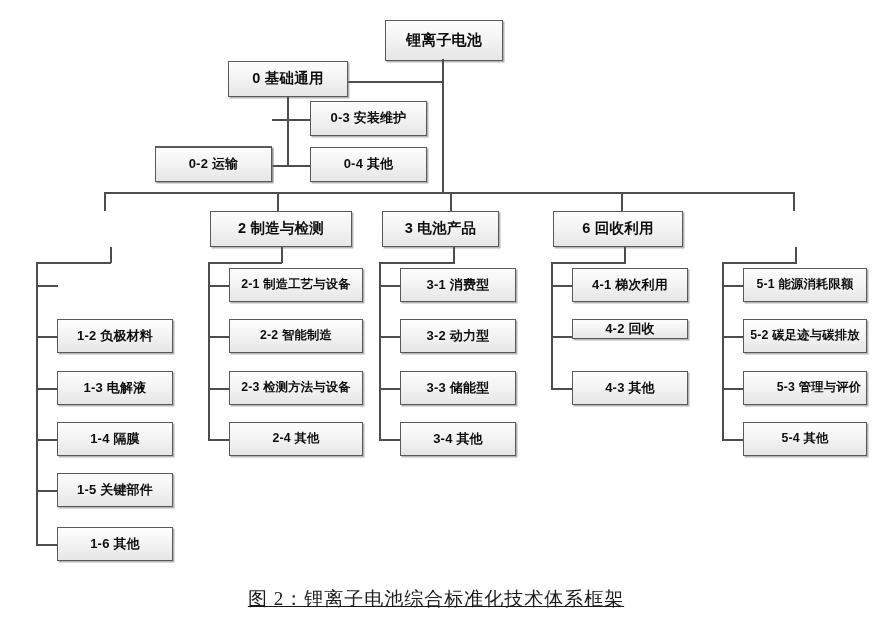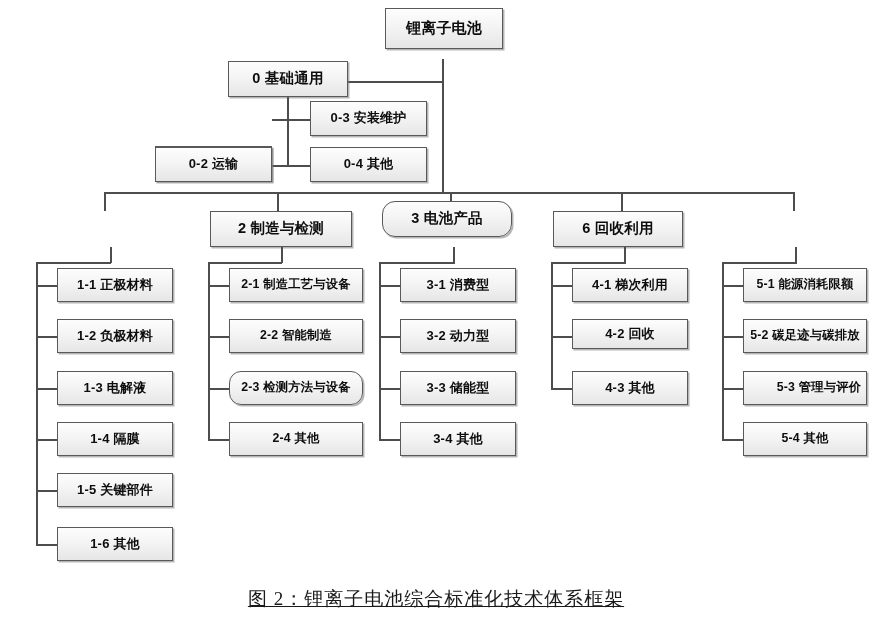"锂离子电池" div.node { top: 8px -> 20px }
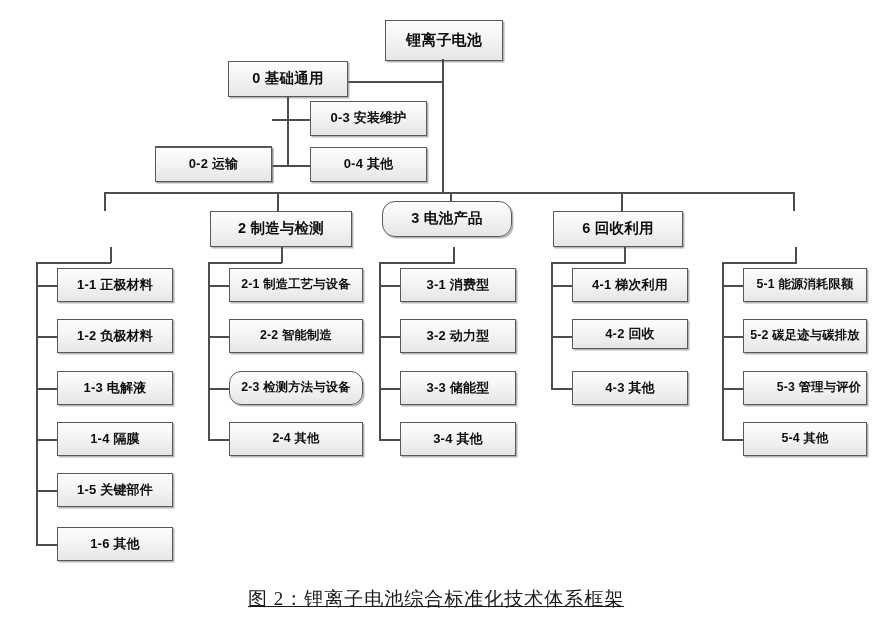"3 电池产品" div.node { border-radius: 13px -> none; top: 201px -> 211px; width: 130px -> 117px }
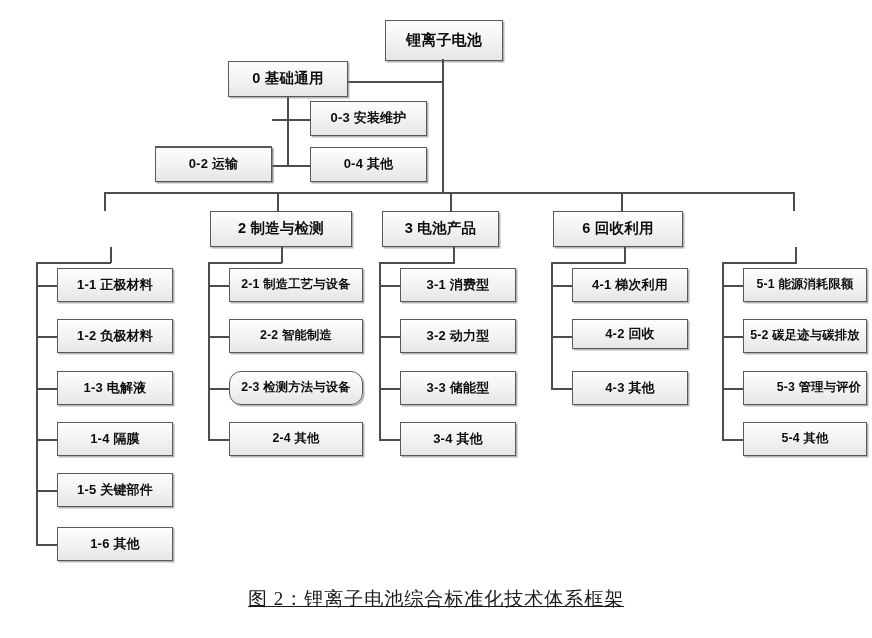"1-1 正极材料" div.node { html: <div> <span>1-1 正极材料</span> </div> -> none }
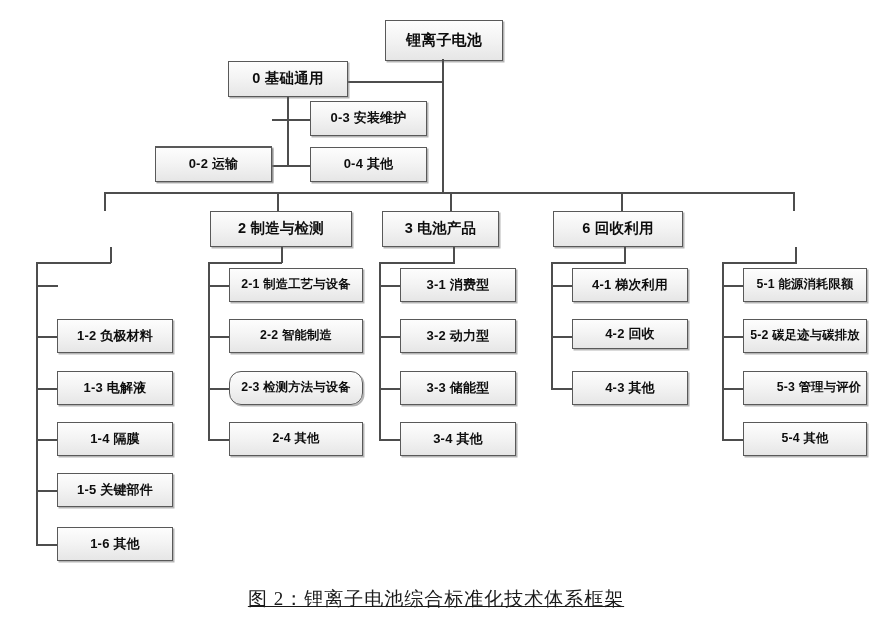"4-2 回收" div.node { height: 30px -> 20px }
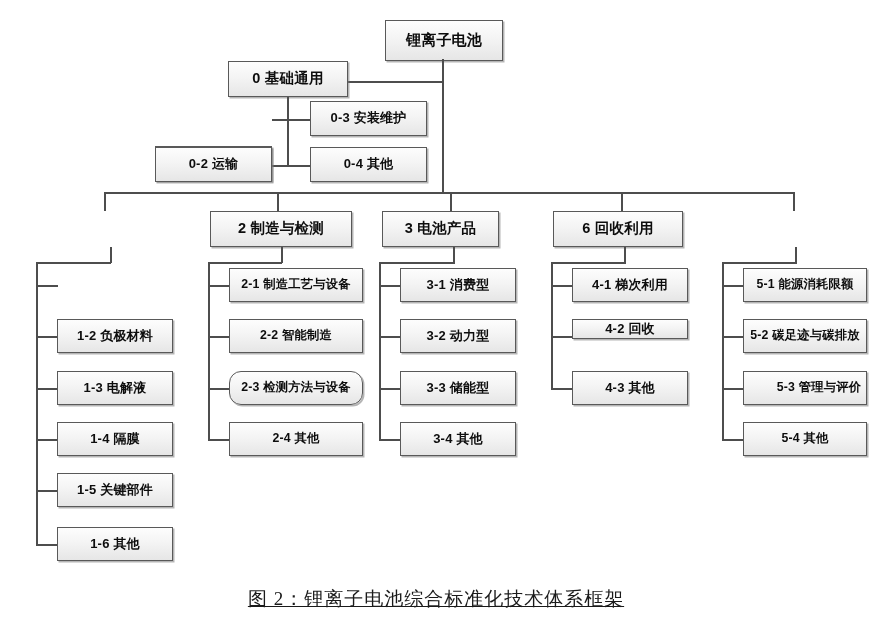"2-3 检测方法与设备" div.node { border-radius: 12px -> none }
